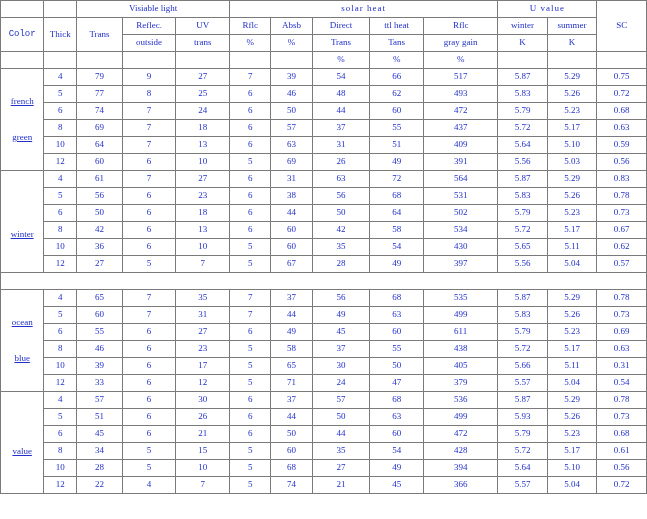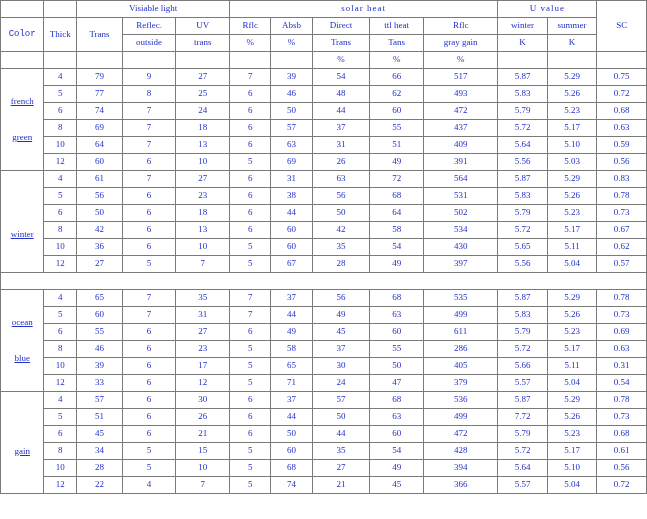"286" td.num { text: 286 -> 438 }
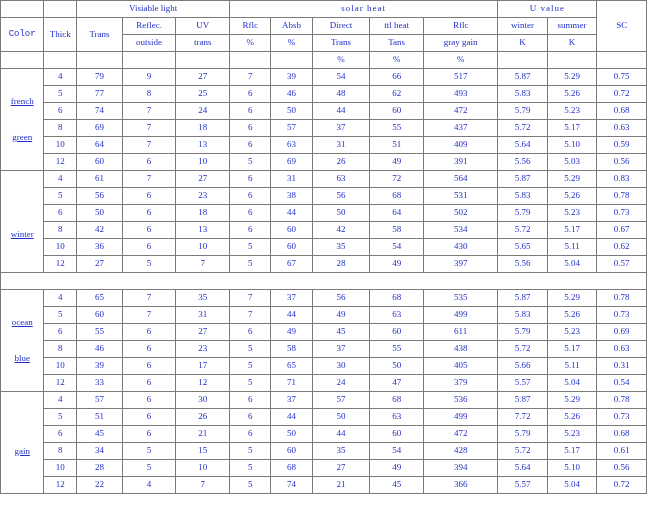"7.72" td.num { text: 7.72 -> 5.93 }
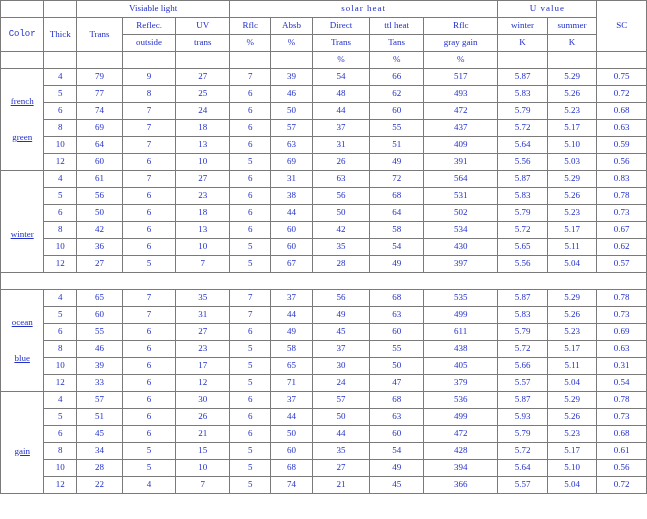"gain" div { text: gain -> value }
